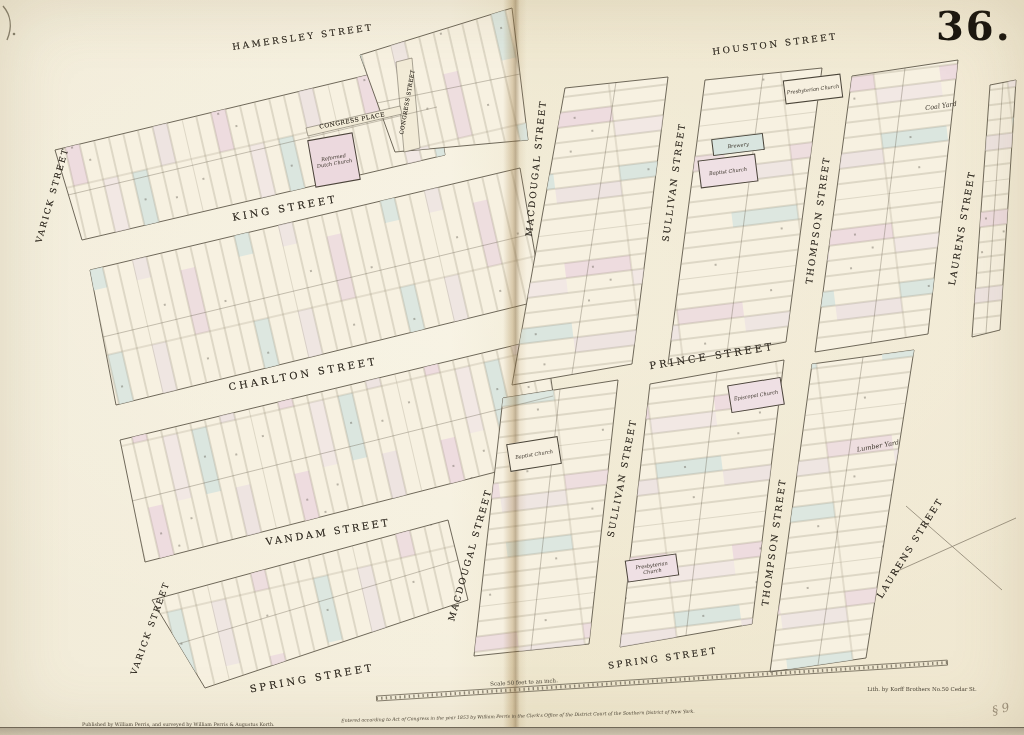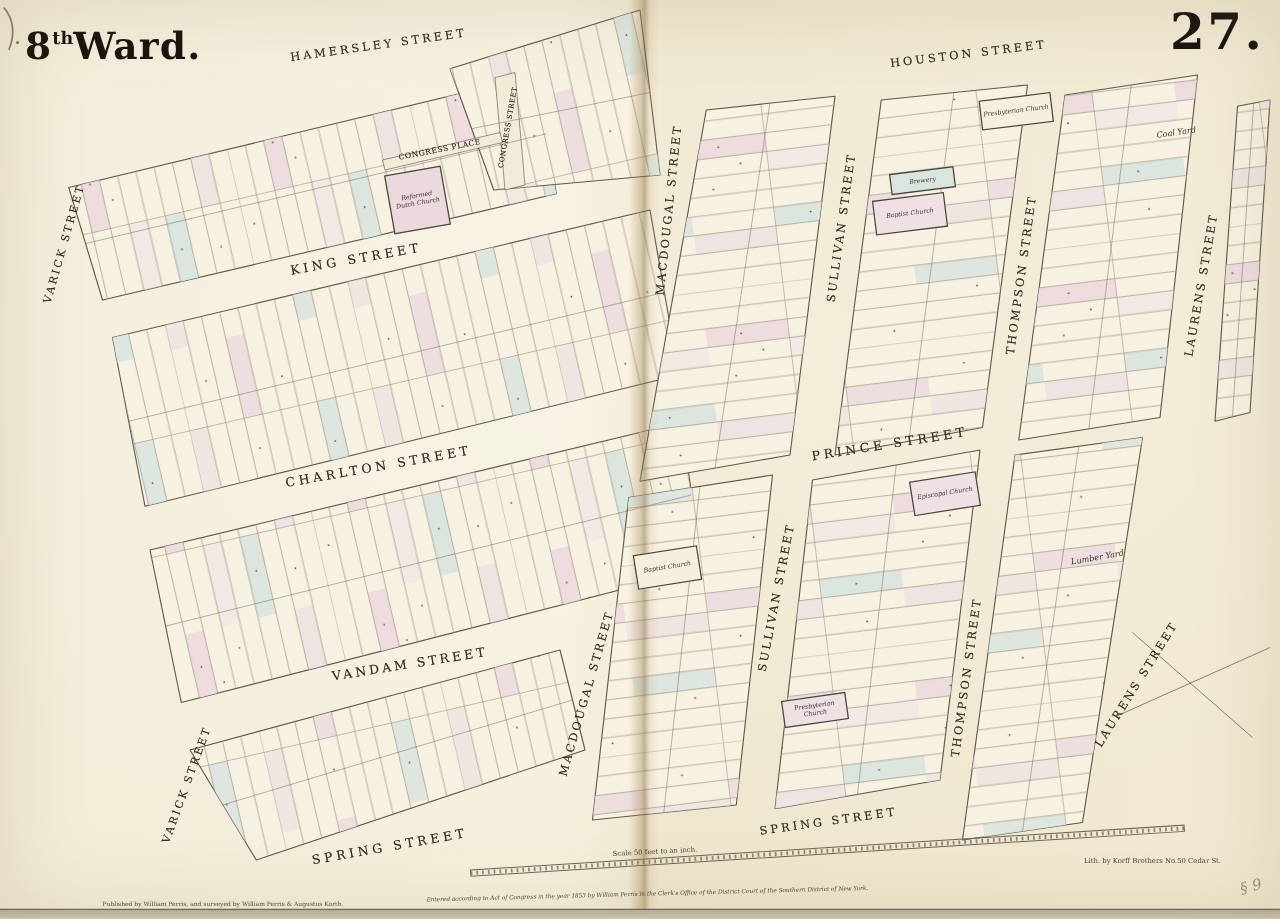"8thWard." div.title { html: <div><span>8</span><sup>th</sup><span>Ward.</span></div> -> none }
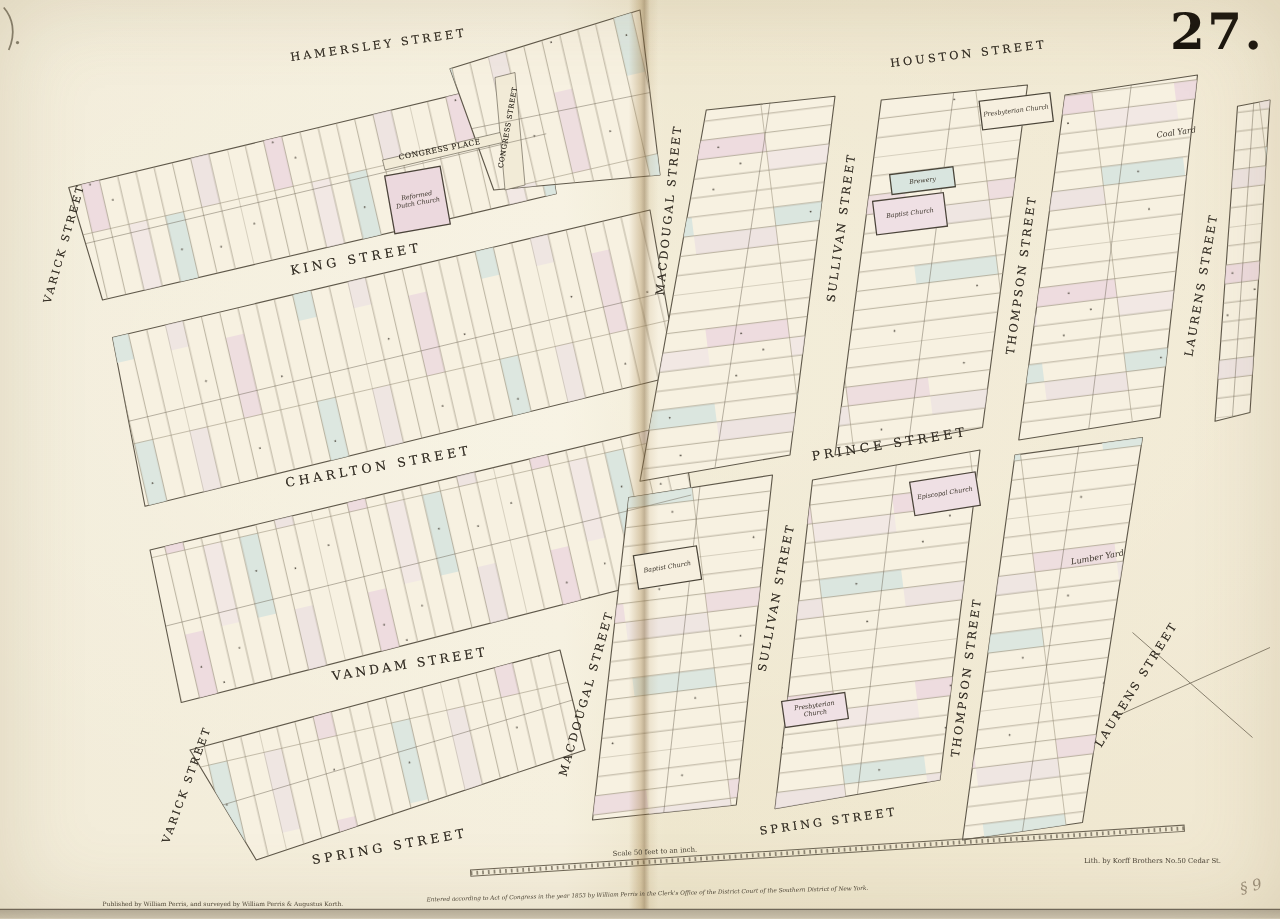"27." div.plate { text: 27 -> 36 }
